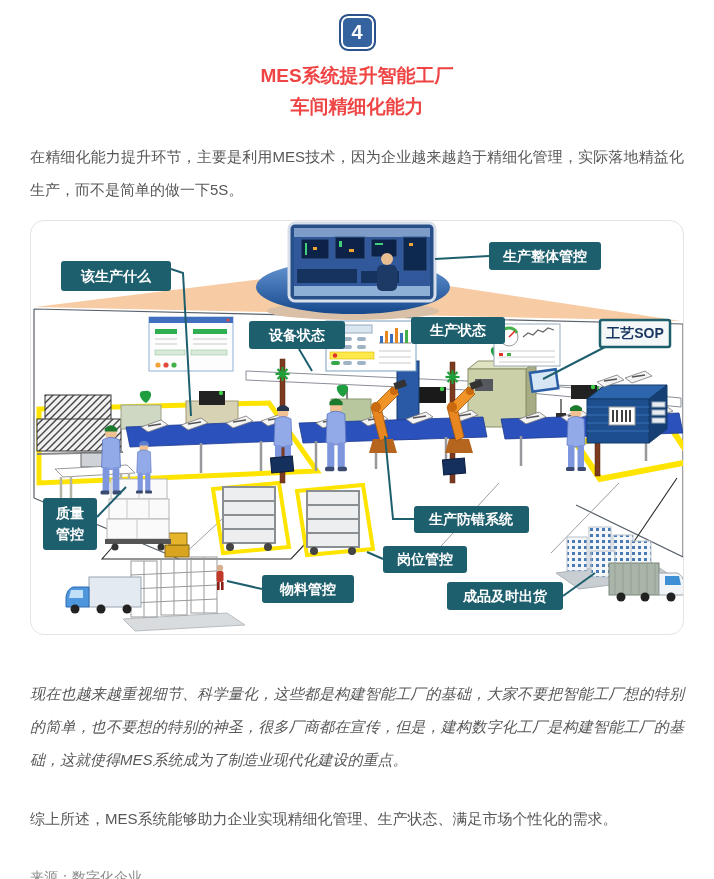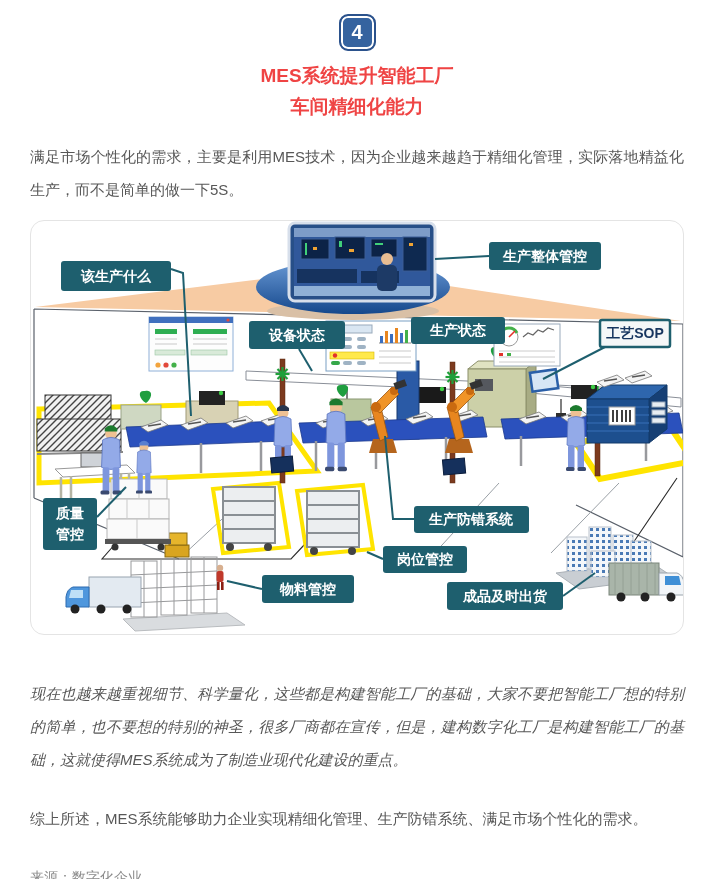"满足市场个性化的需求，主要是利用MES技术，因为企业越来越趋于精细化管理，实际落" p.body-text { text: 满足市场个性化的需求 -> 在精细化能力提升环节 }
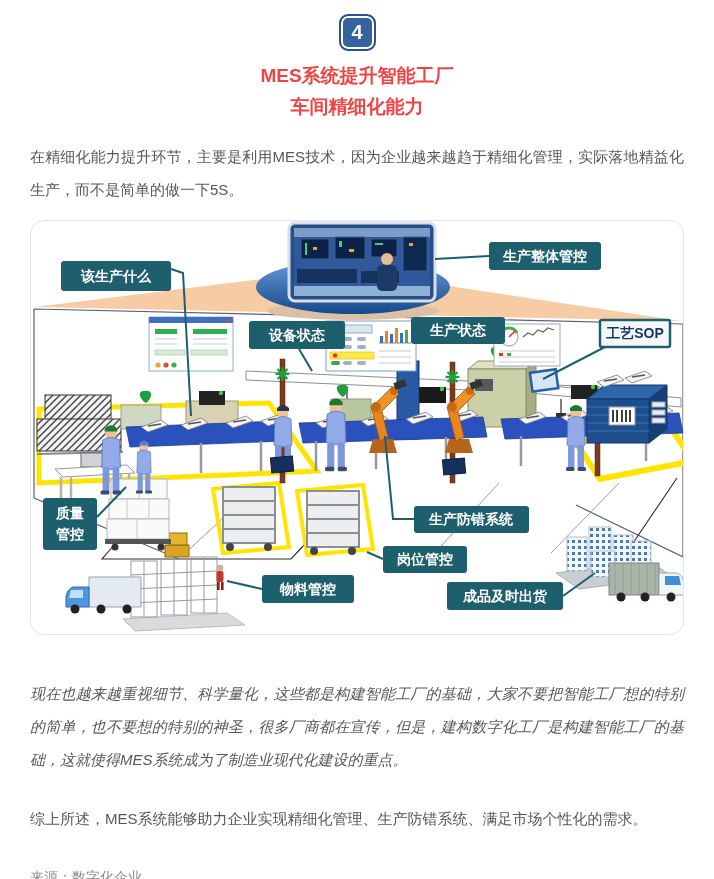"综上所述，MES系统能够助力企业实现精细化管理、生产防错系统、满足市场个性化的需" p.body-text { text: 防错系统 -> 状态 }
